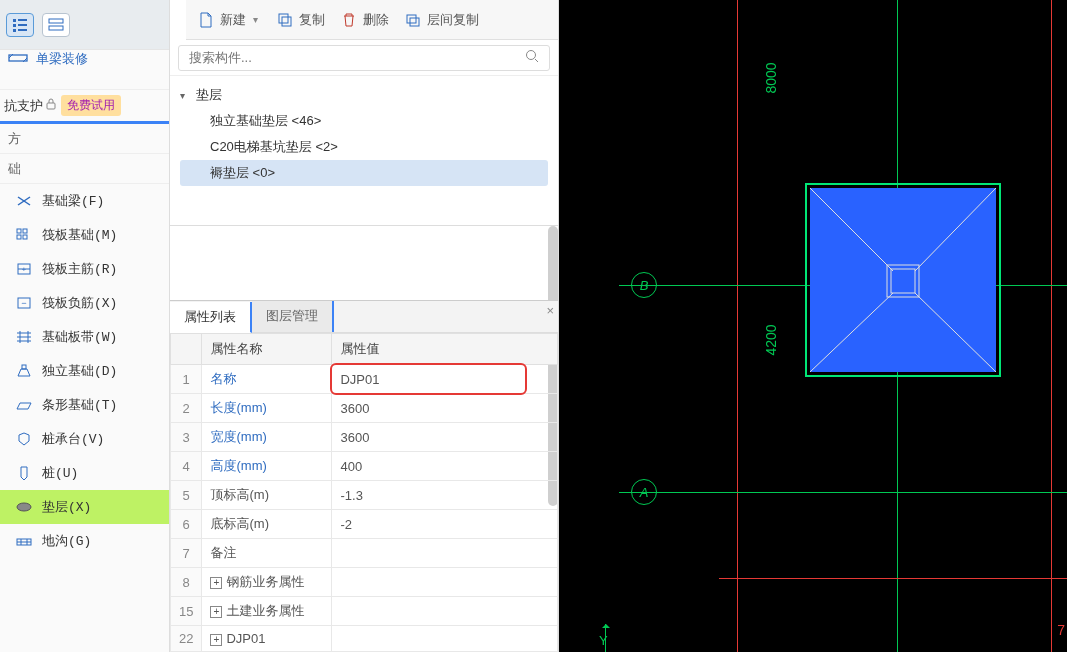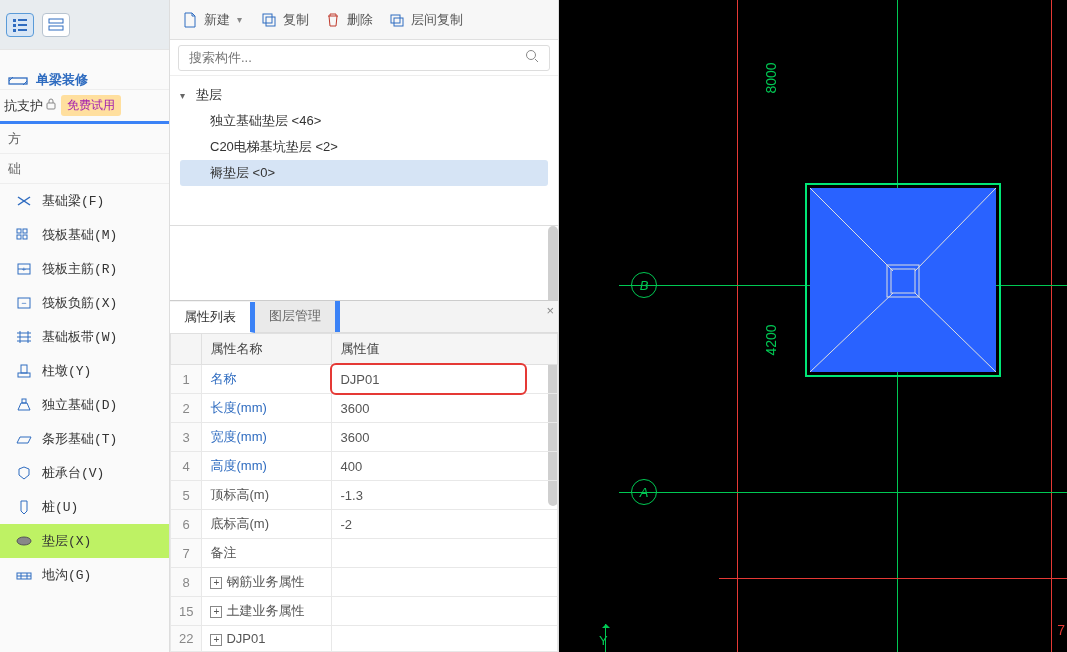"新建" .toolbar { margin-left: none -> 16px }
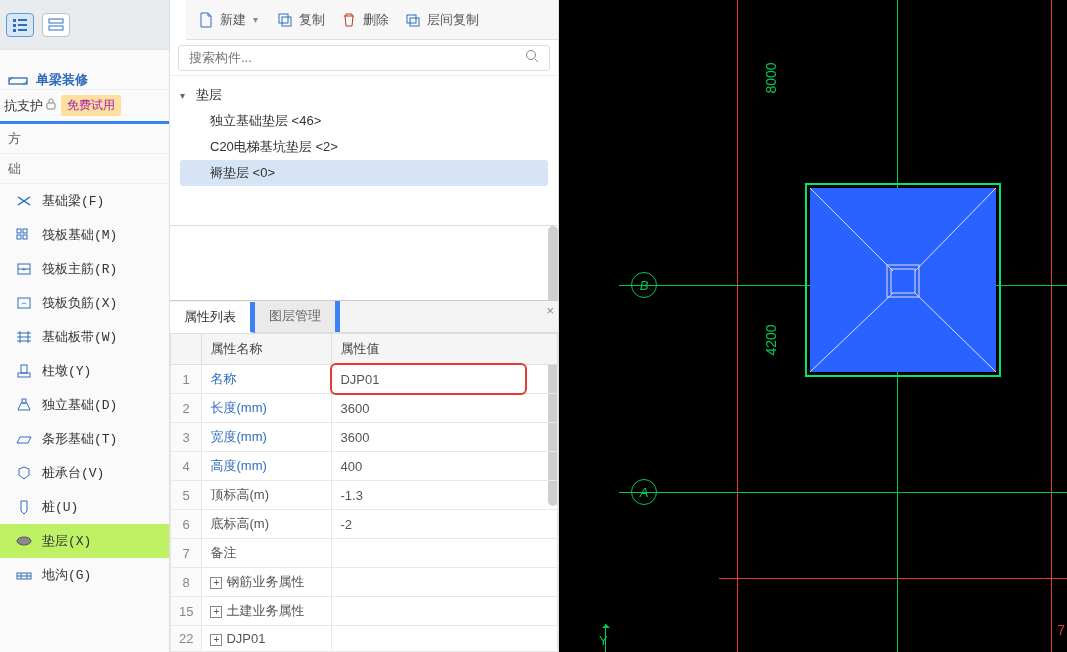"单梁装修" .beam-row { align-items: flex-end -> flex-start; font-weight: bold -> none }
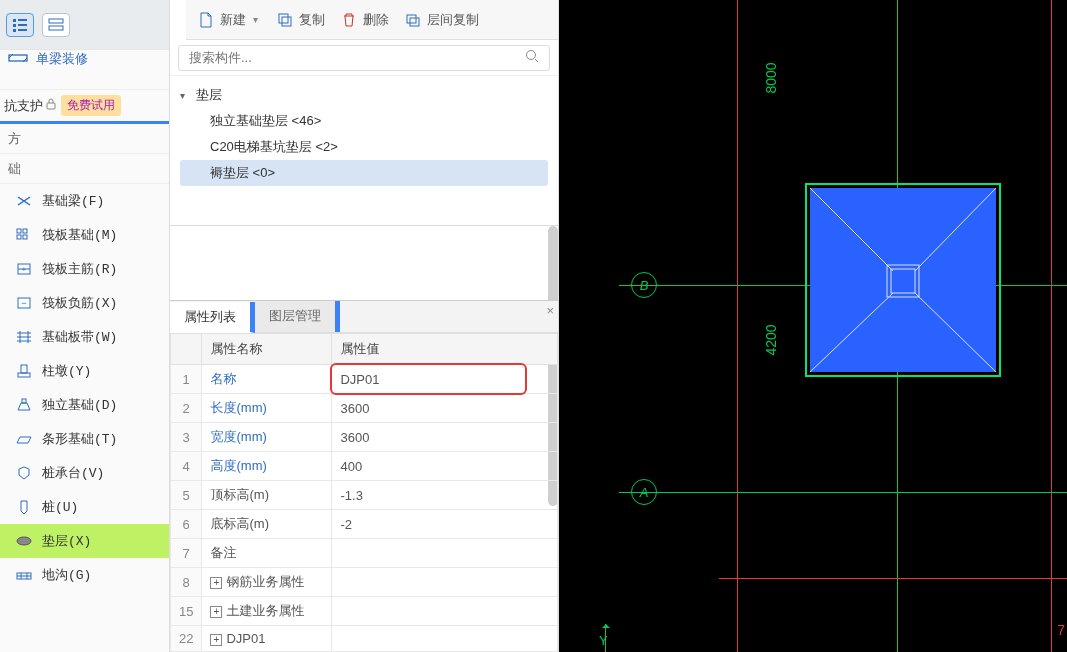"属性列表" .tab { border-right: 5px solid #3b82f6 -> 2px solid #3b82f6 }
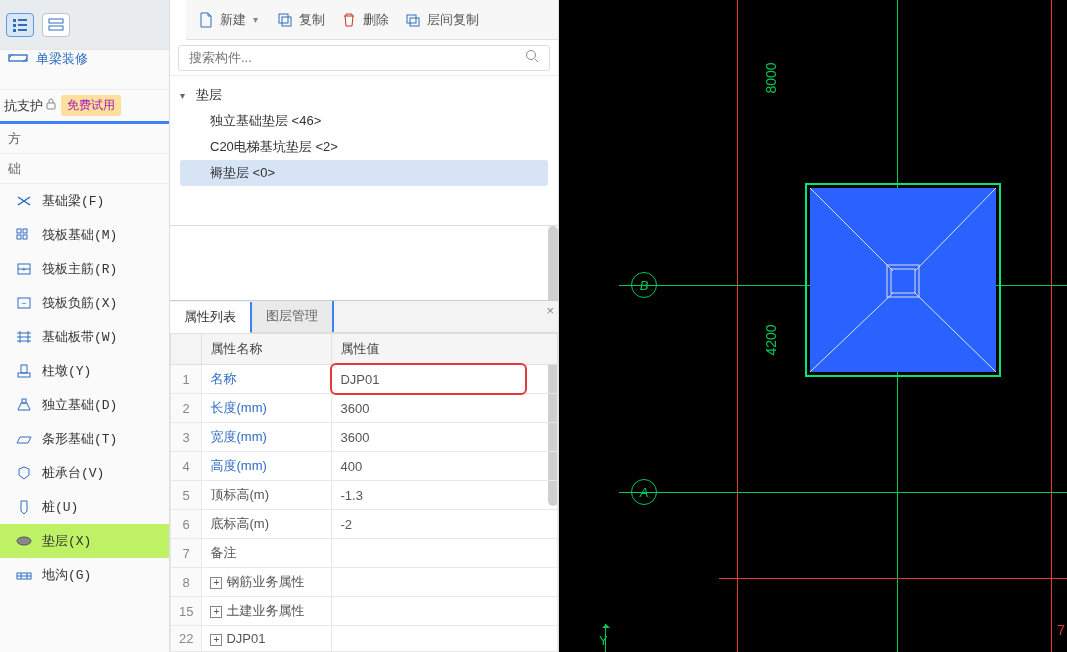"柱墩(Y)" div.tree-item { html: <div> <span> <svg> <rect></rect> <rect></rect> </svg> </span> <span>柱墩(Y)</span> </div> -> none }
